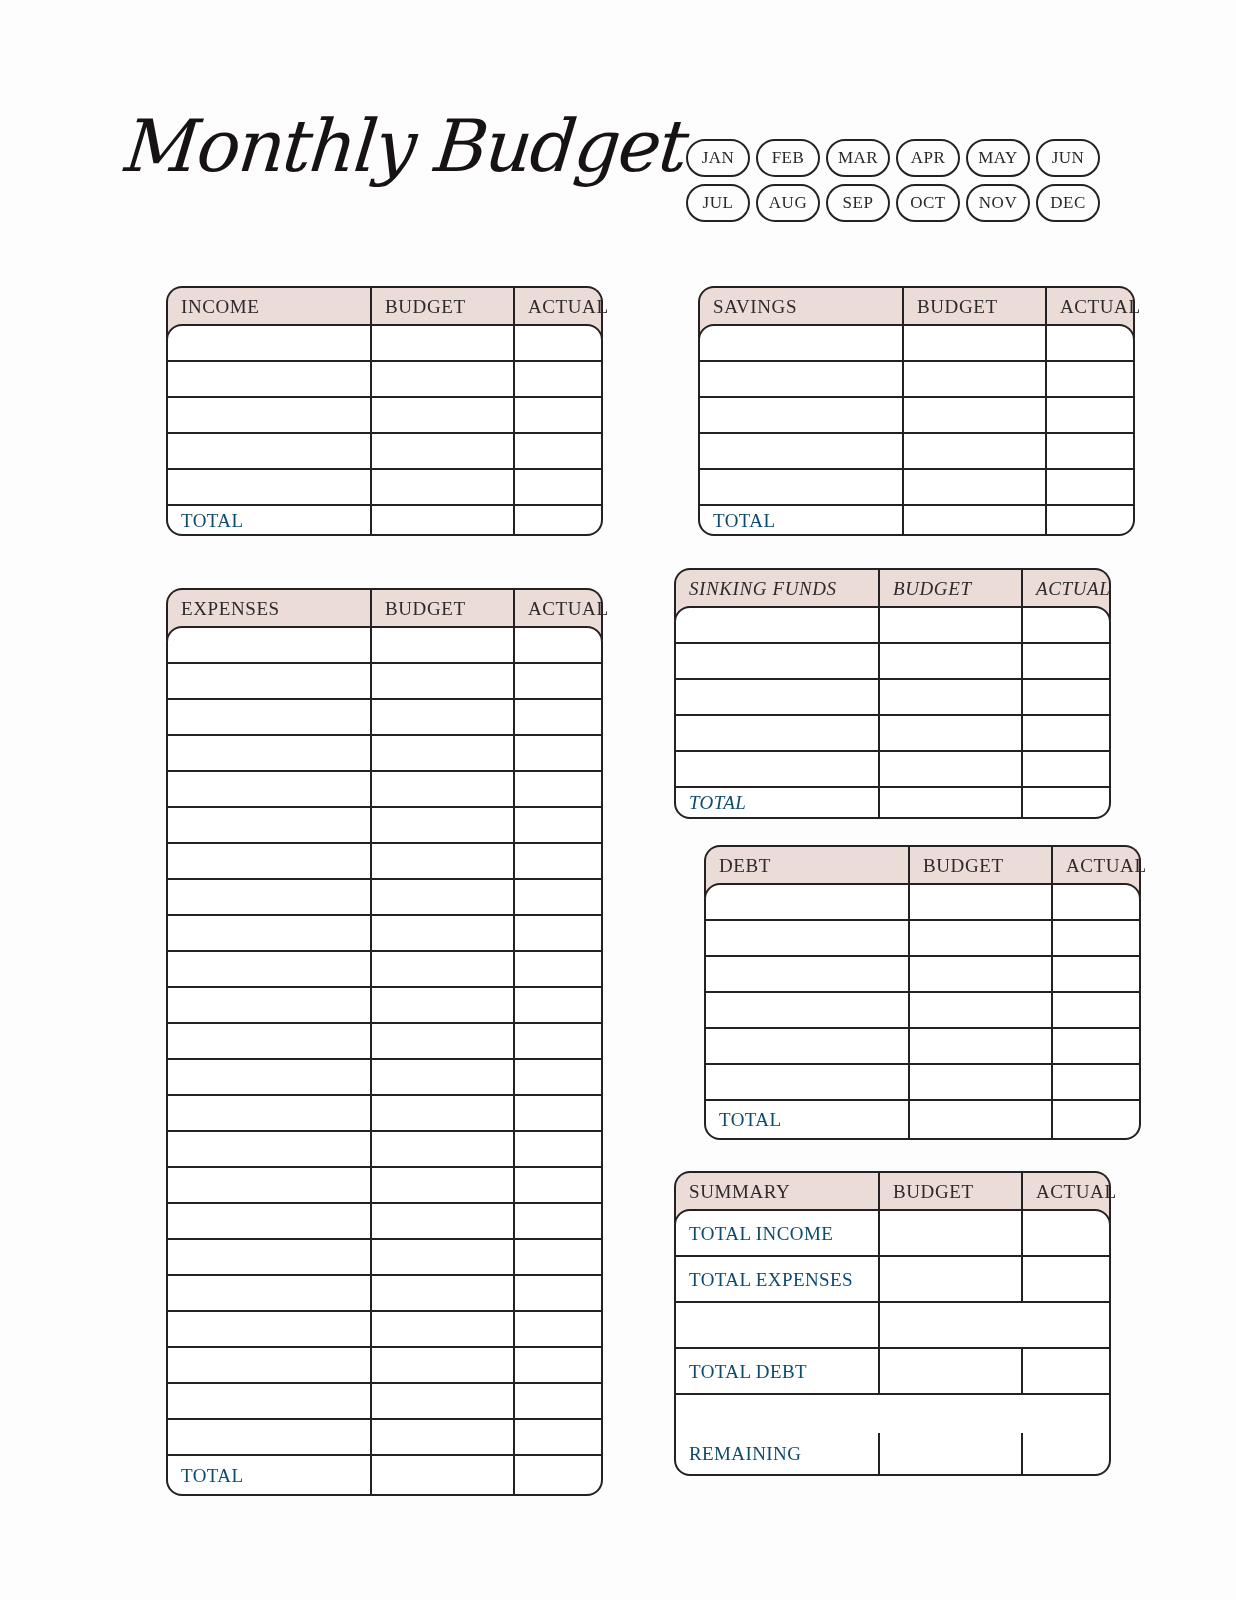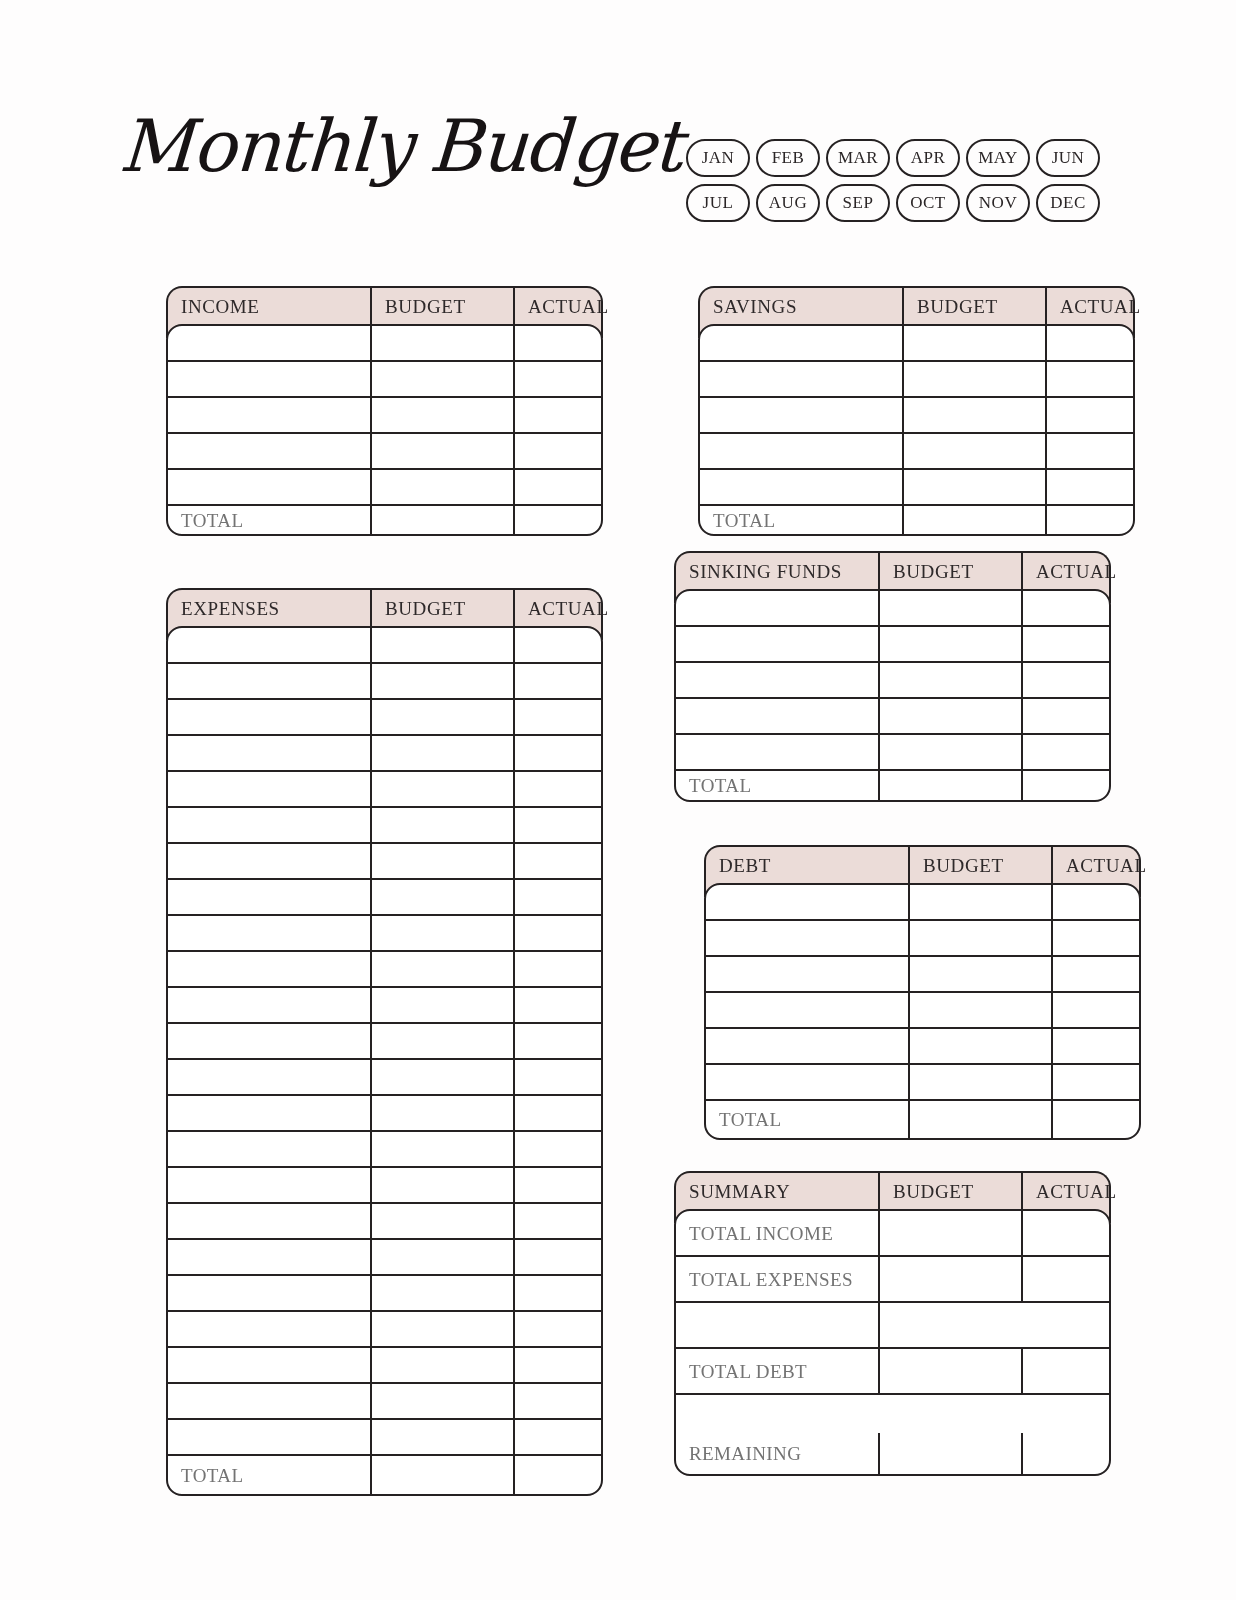"TOTAL" .cell.label { color: #737373 -> #0c4a6e }
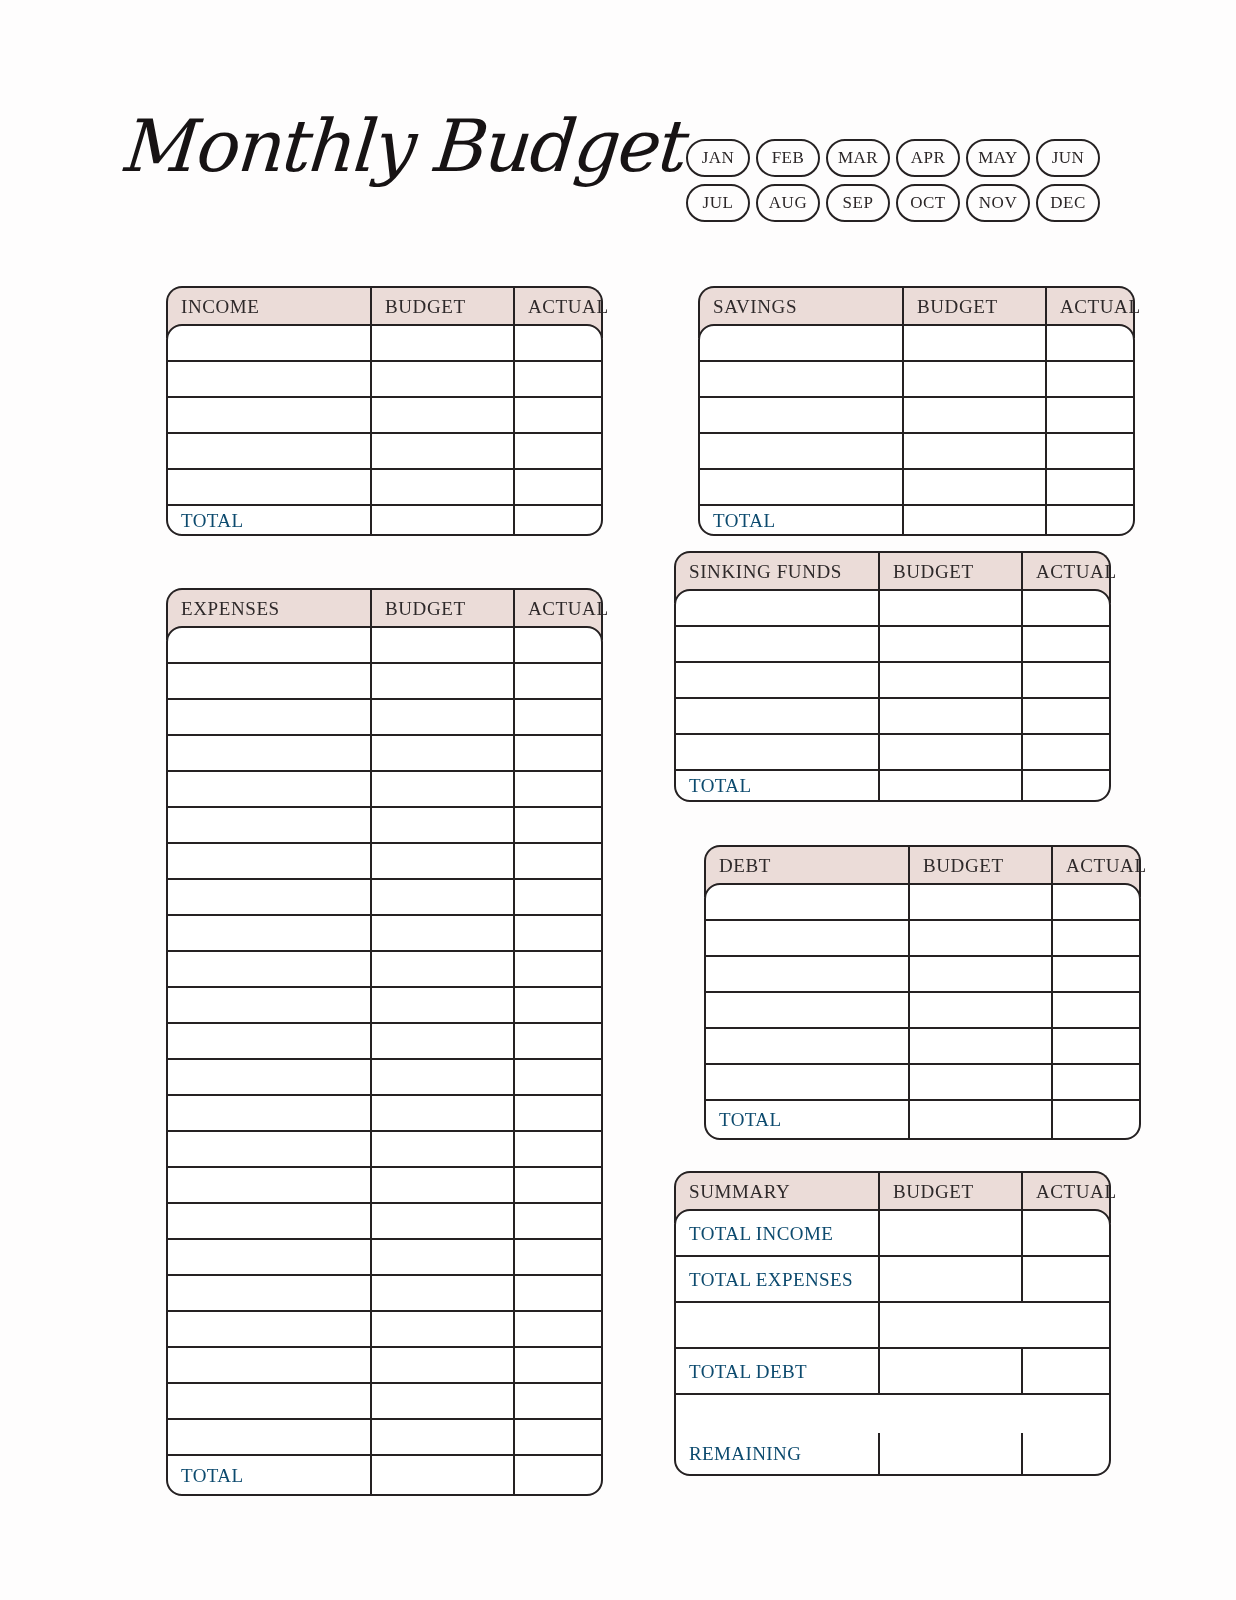"SINKING FUNDS" .t-sinking { font-style: none -> italic; top: 551px -> 568px }
